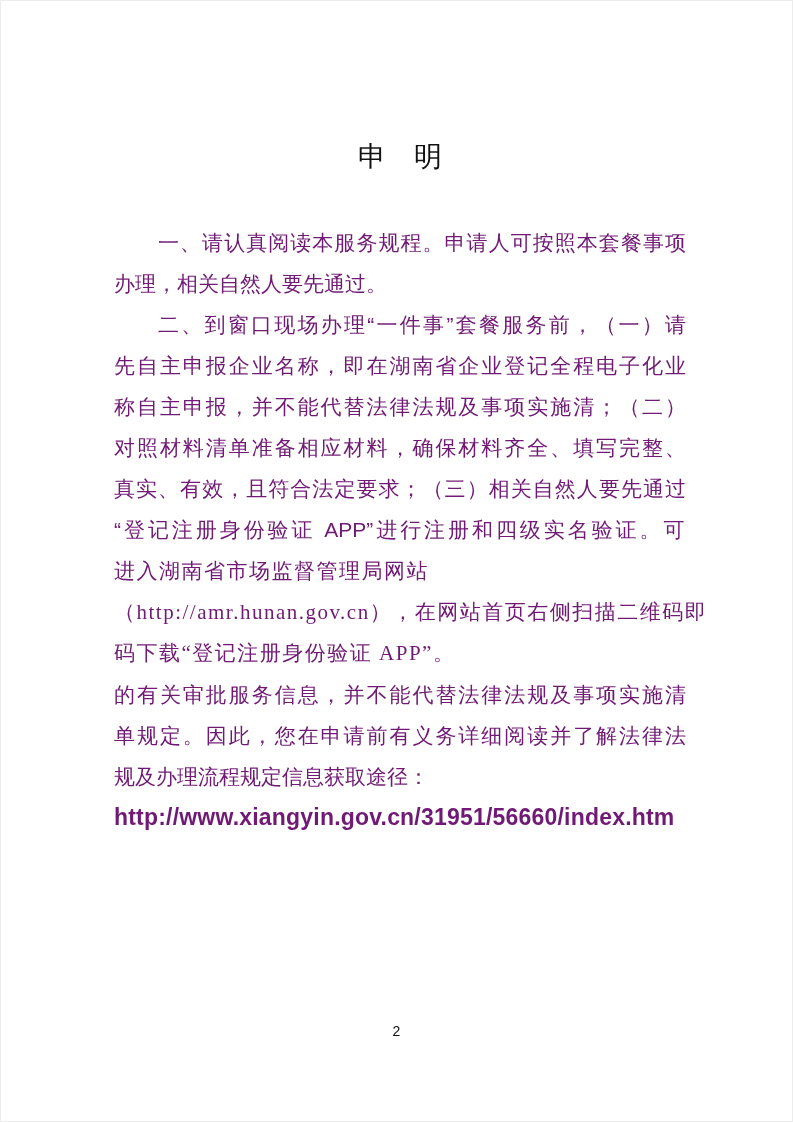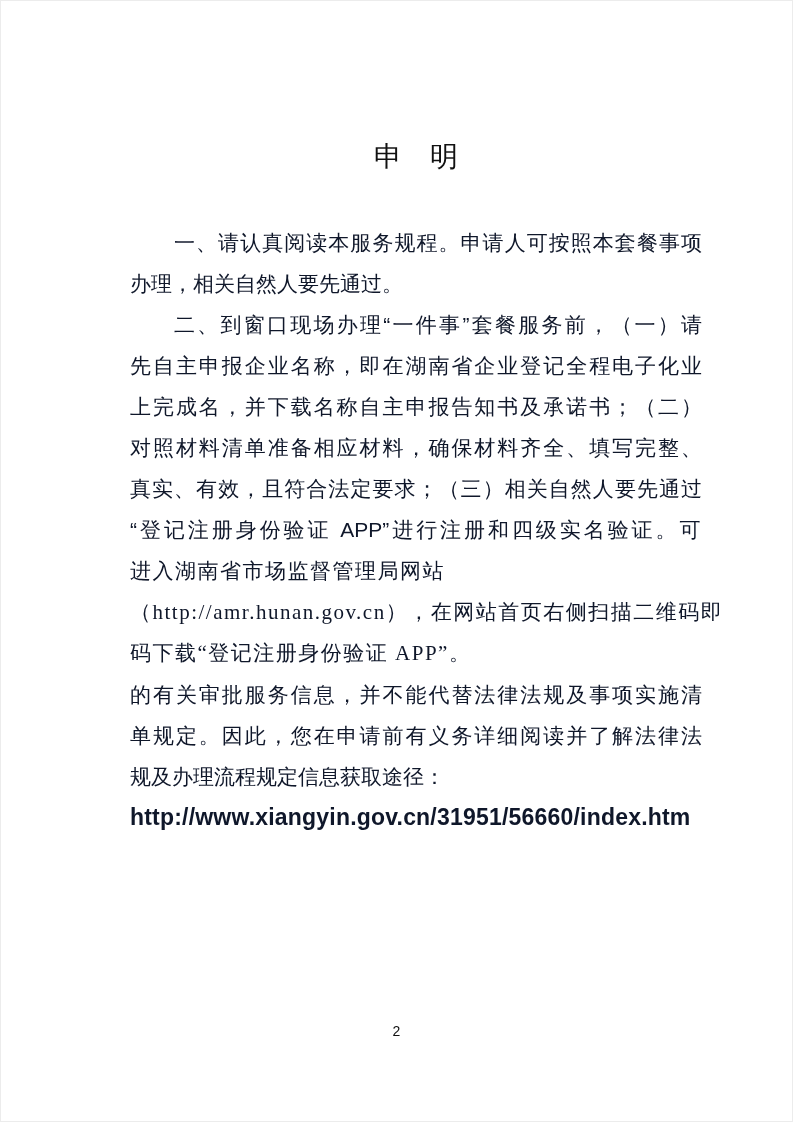"申 明" .content { left: 130px -> 114px }
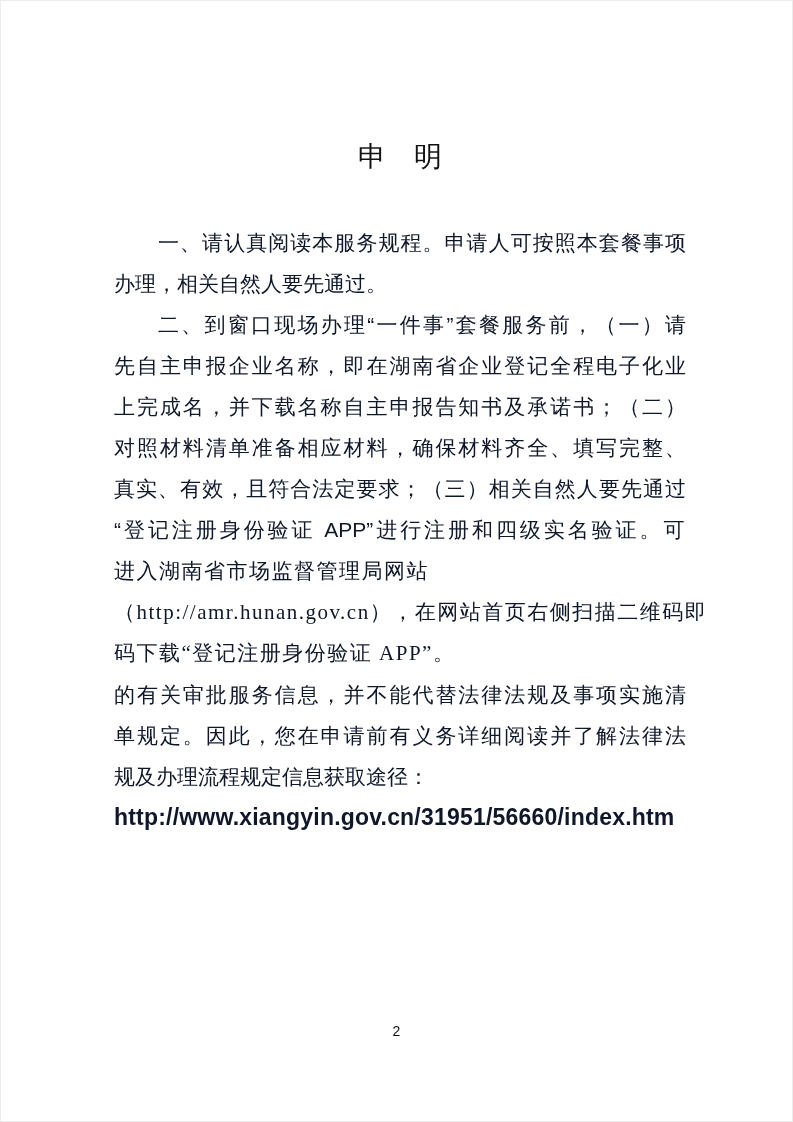"一、请认真阅读本服务规程。申请人可按照本套餐事项" .line { color: #0f172a -> #701a75 }
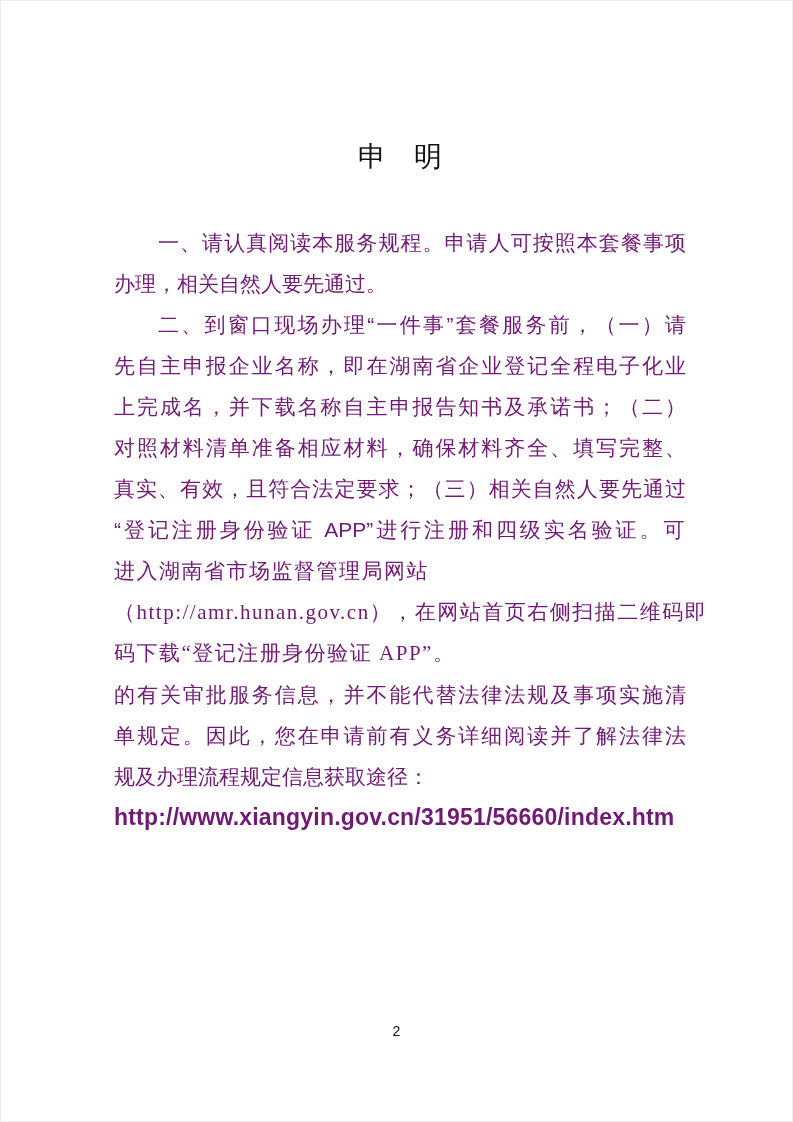"上完成名，并下载名称自主申报告知书及承诺书；（二）" div.line { text: 上完成名，并下载名称自主申报告知书及承诺书 -> 称自主申报，并不能代替法律法规及事项实施清 }
